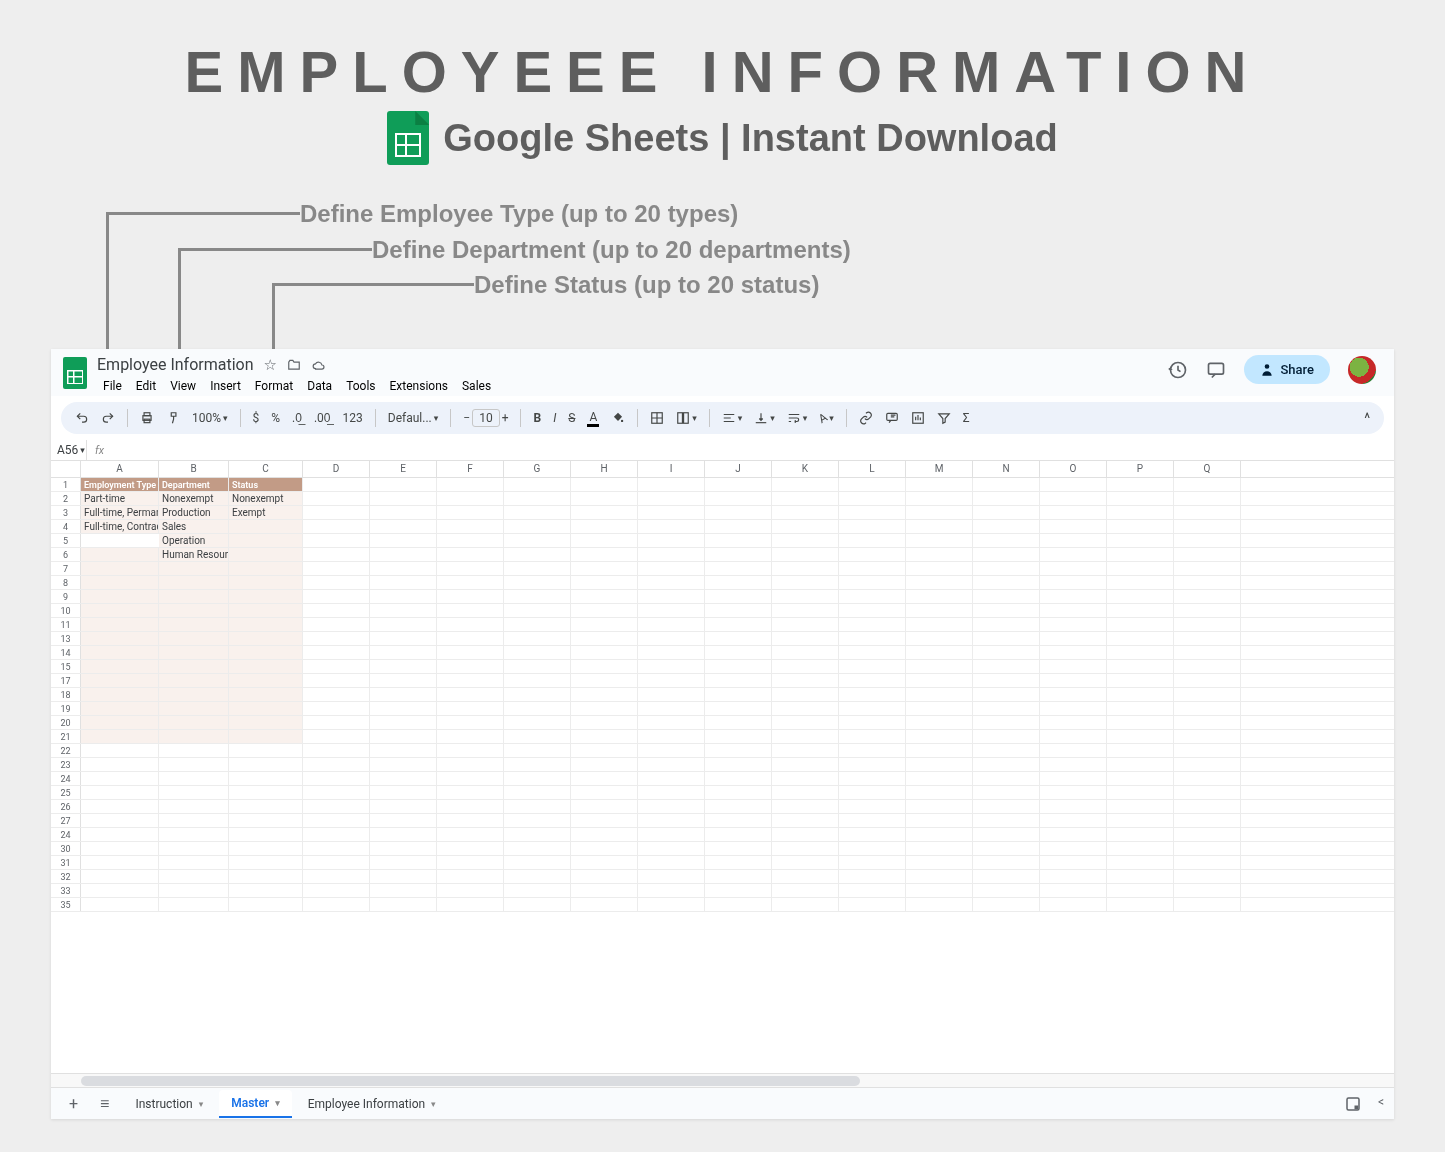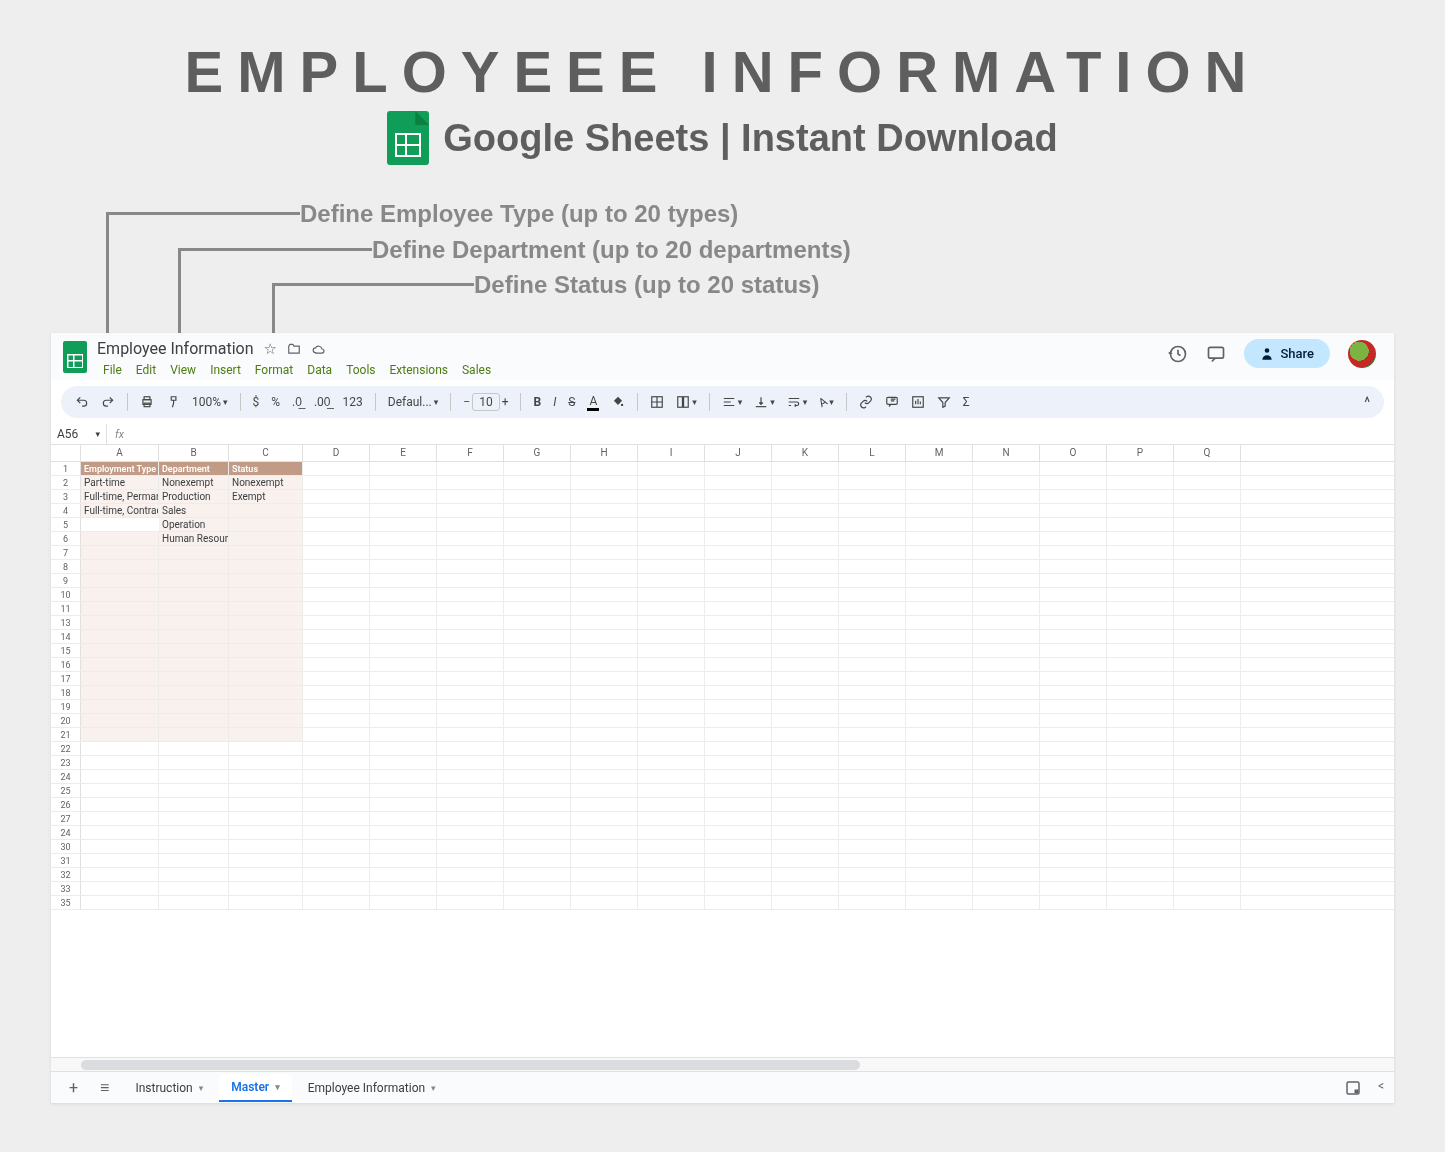"Employee Information" .app-window { top: 333px -> 349px }
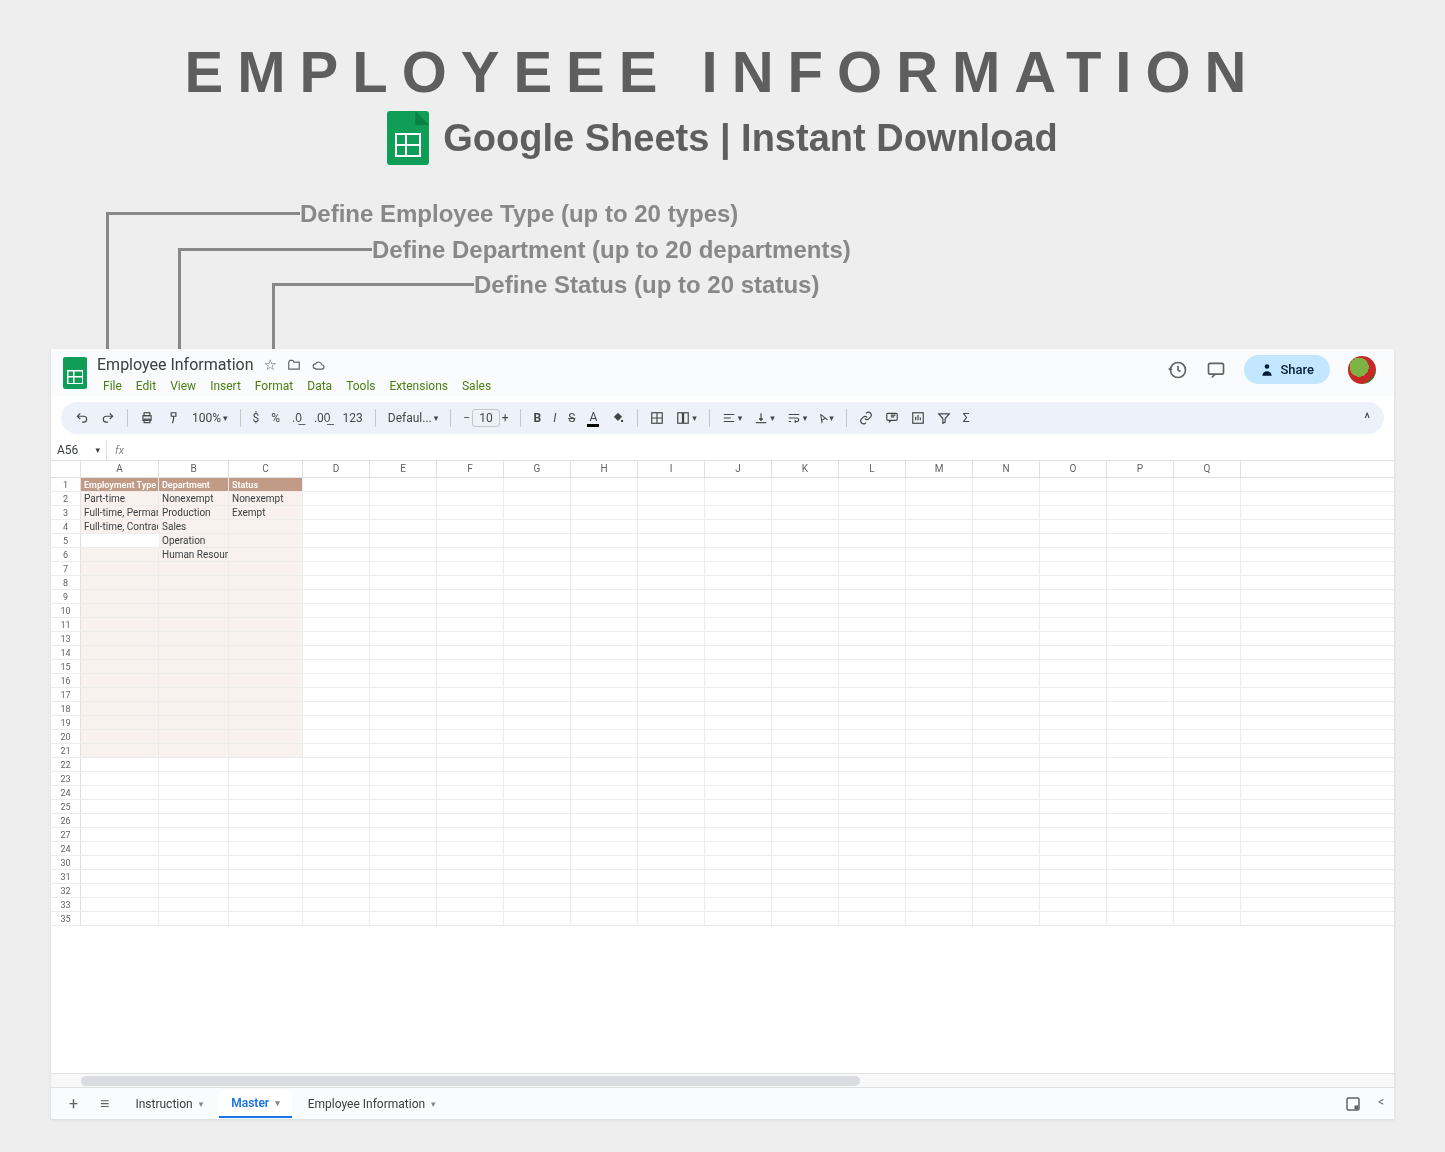"File" .gs-menu-item { color: #4d7c0f -> #000000 }
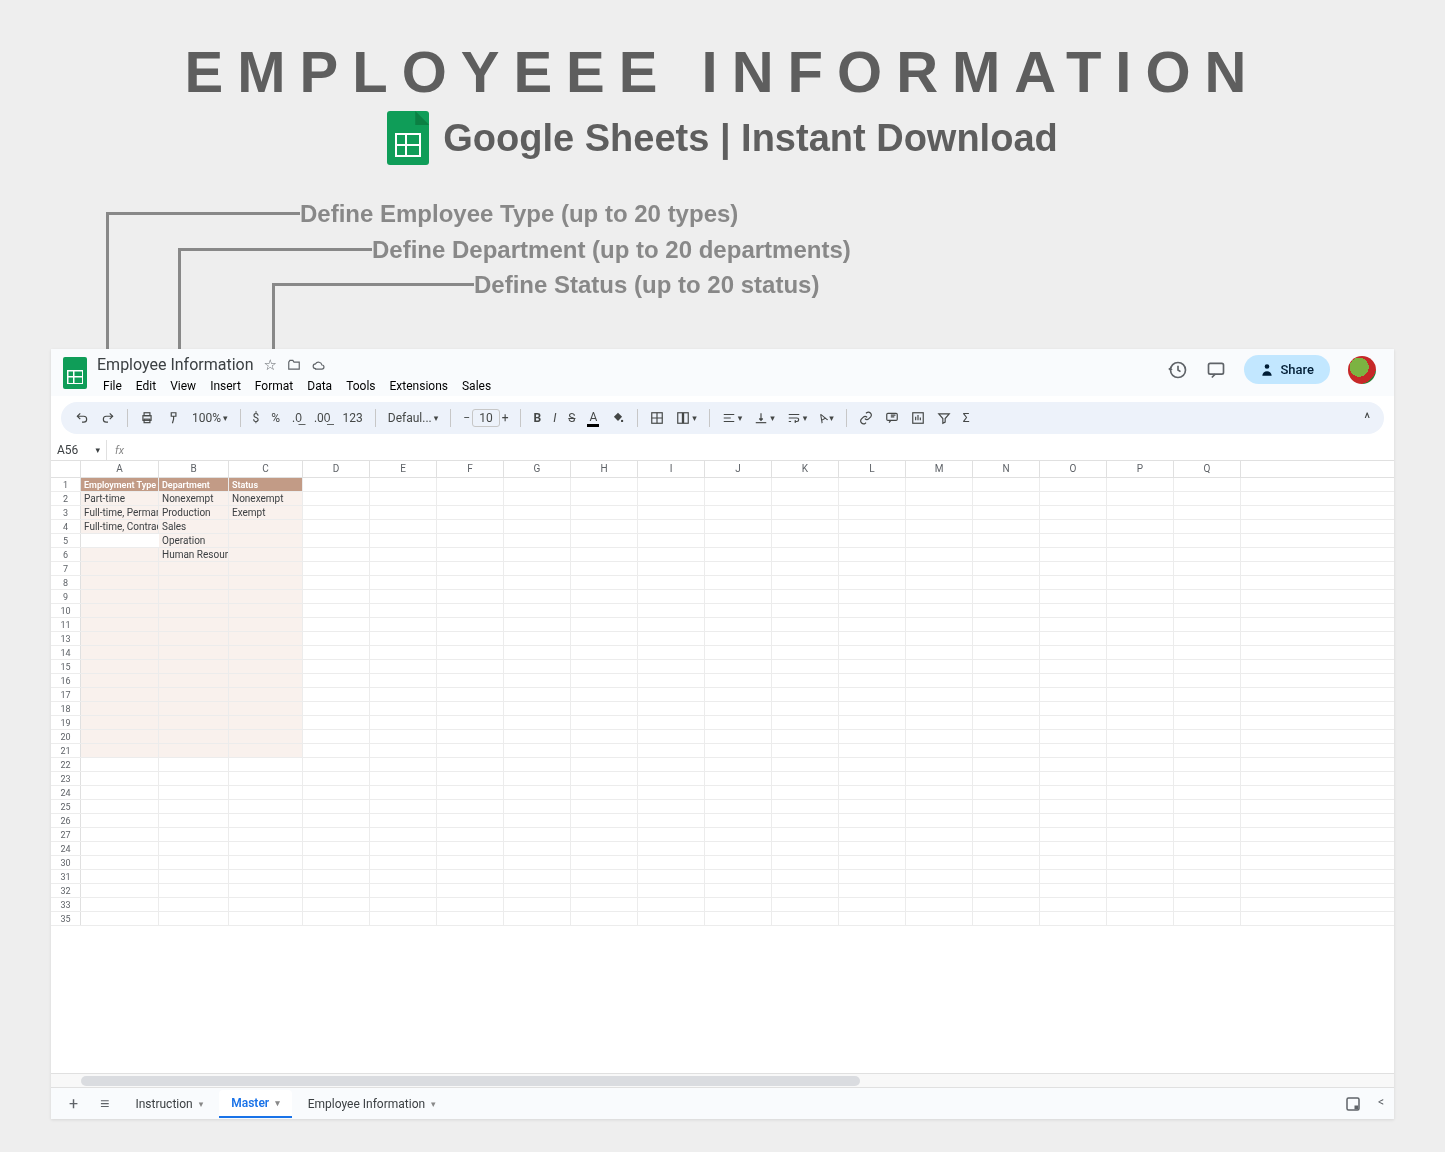"A56" .name-box { width: 56px -> 36px }
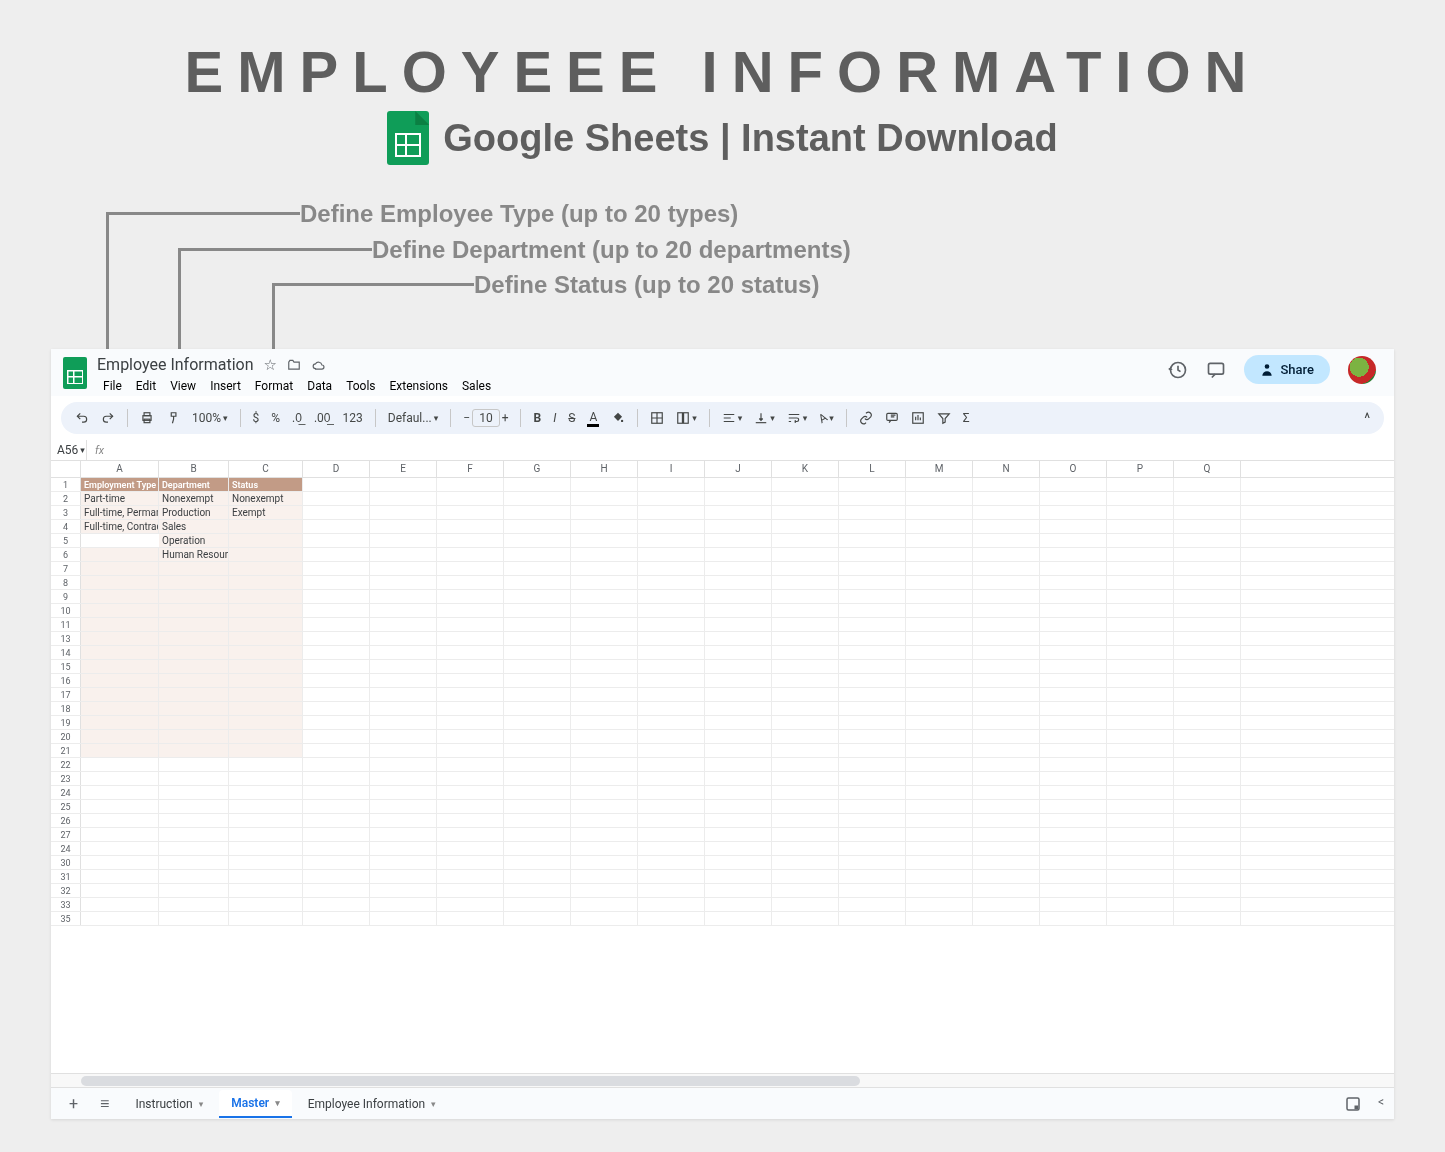"16" div.row { html: <div> <div>16</div> <div></div> <div></div> <div></div> <div></div> <div></div> <div></div> <div></div> <div></div> <div></div> <div></div> <div></div> <div></div> <div></div> <div></div> <div></div> <div></div> <div></div> </div> -> none }
